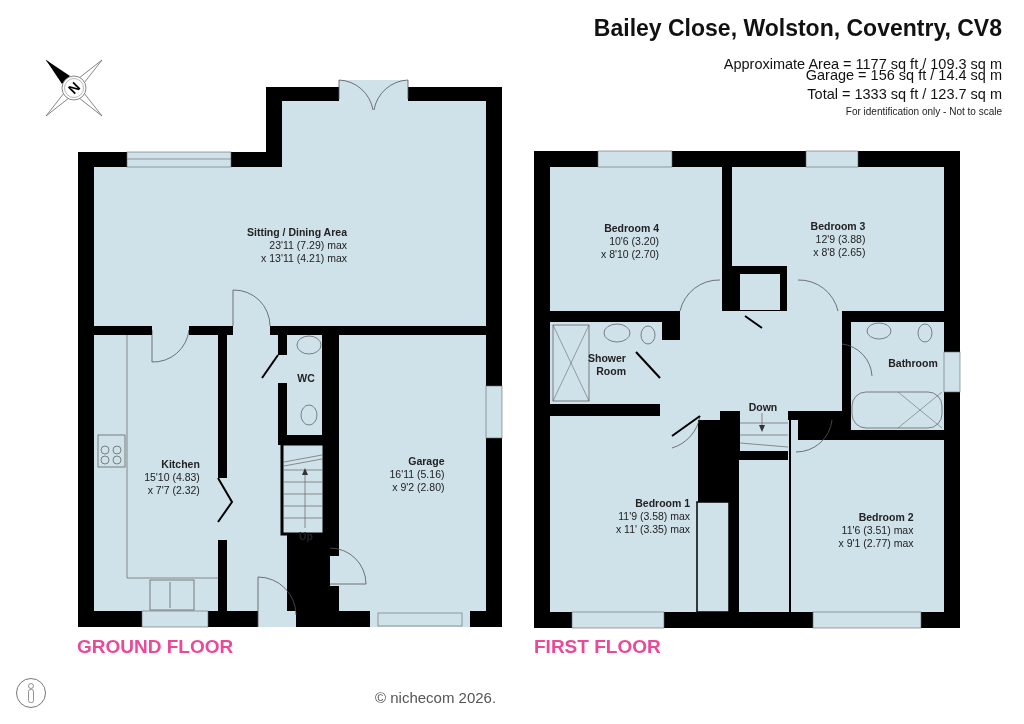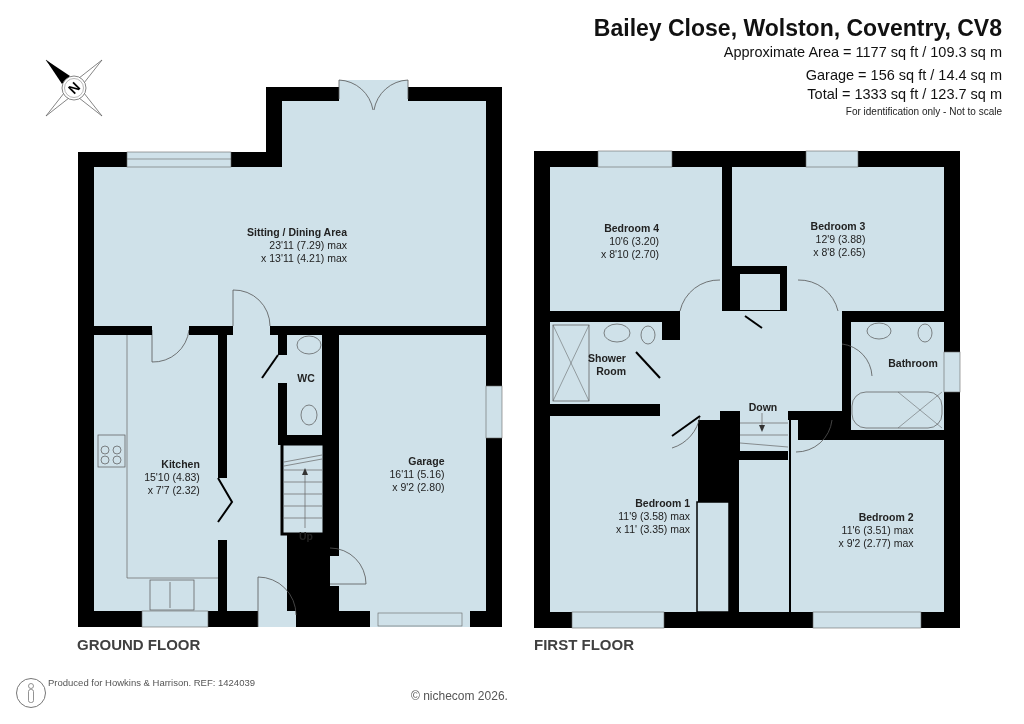"Approximate Area = 1177 sq" div.abs { top: 44px -> 56px }
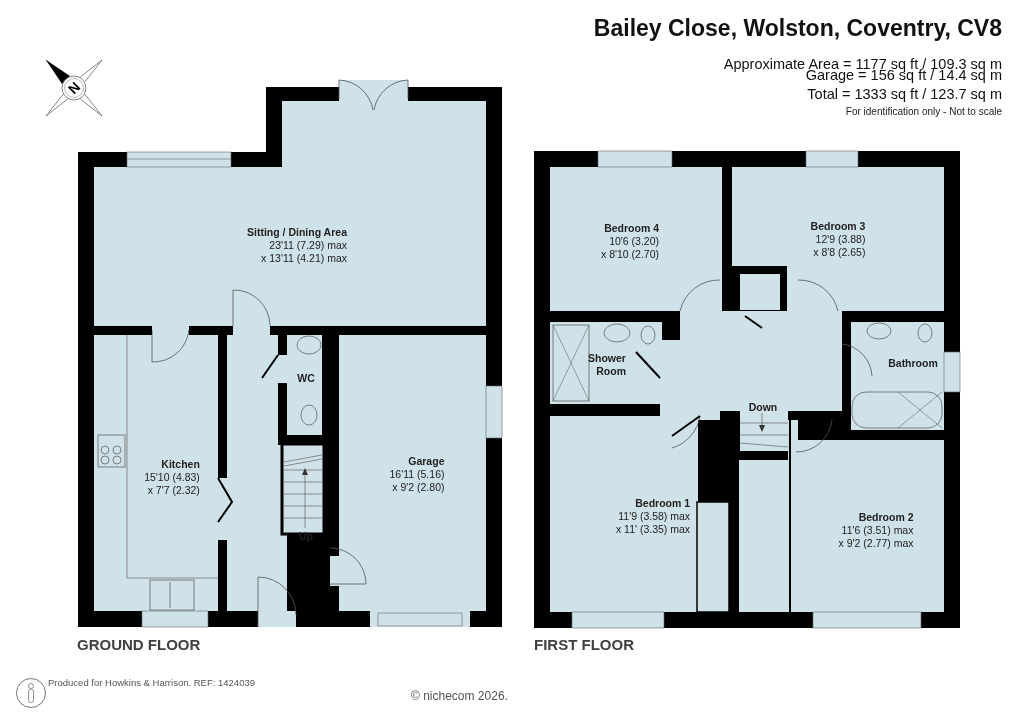"x 9'2 (2.77) max" span.dm { text: 9'2 -> 9'1 }
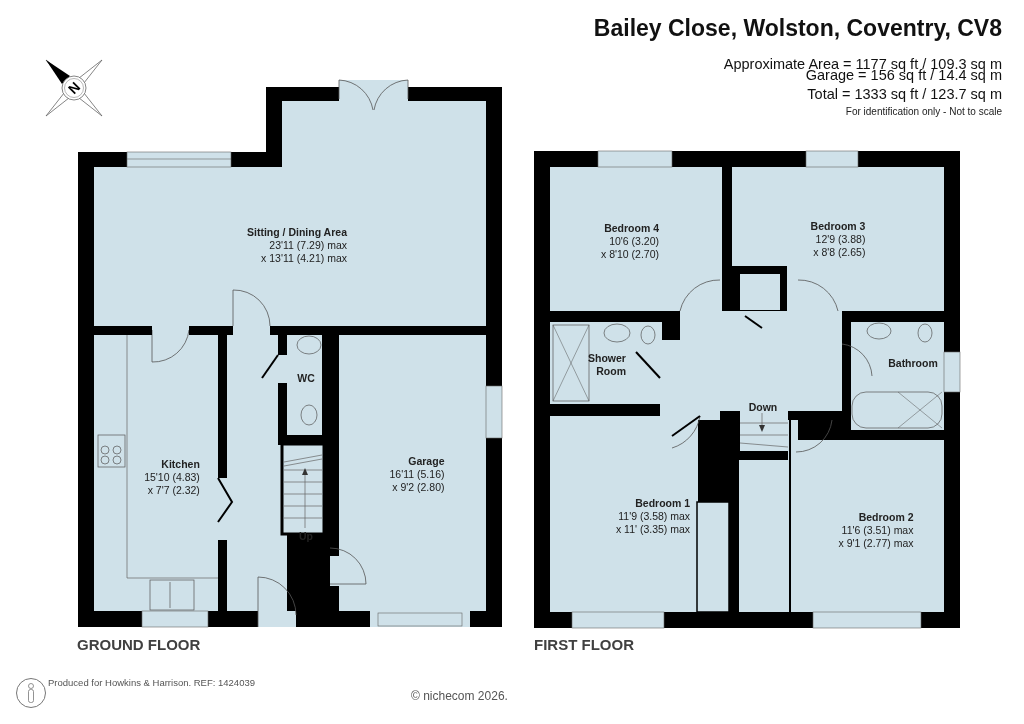"GROUND FLOOR" .floor-label { color: #404040 -> #ec4899; font-size: 15px -> 19px }
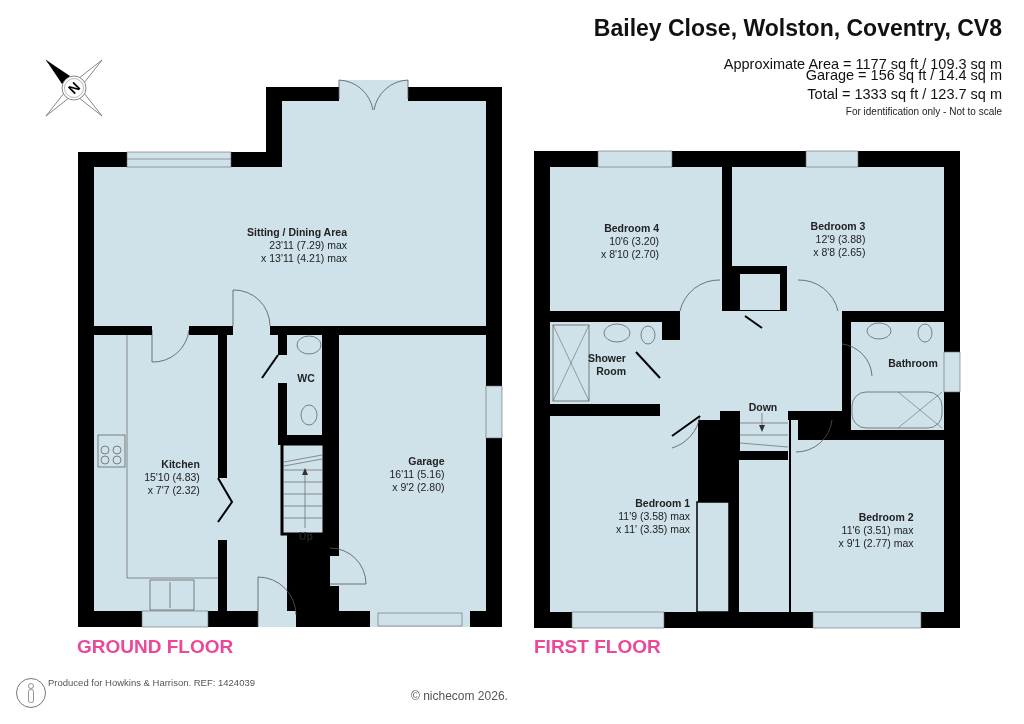"Produced for Howkins & Harrison." div { html: <div>Produced for Howkins &amp; Harrison. REF: 1424039</div> -> none }
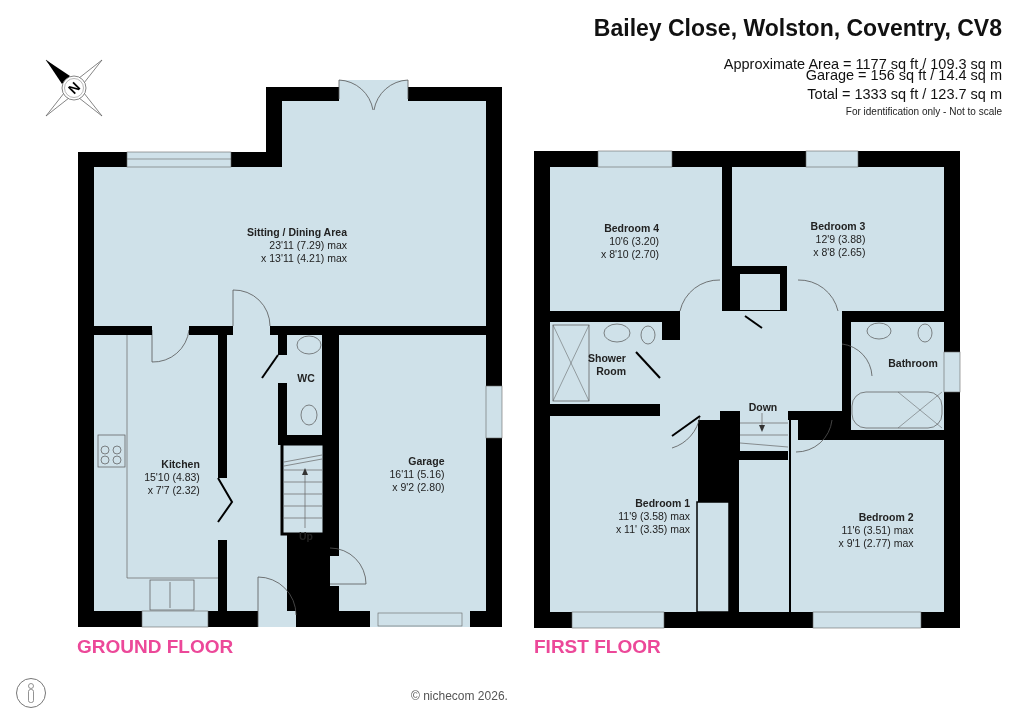"© nichecom 2026." .copyright { font-size: 12px -> 15px; margin-left: 36px -> none }
